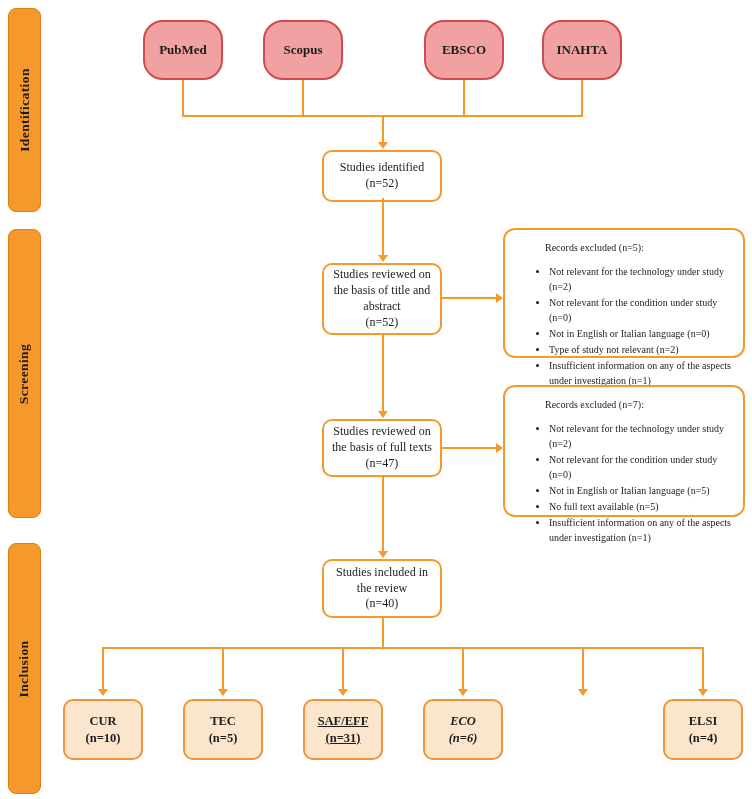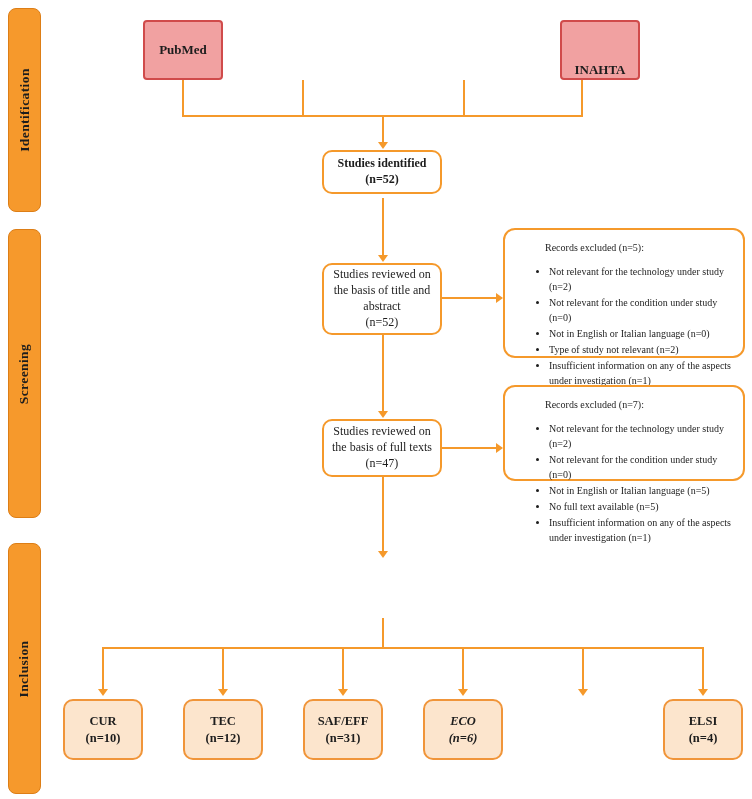"PubMed" .src { border-radius: 4px -> 20px }
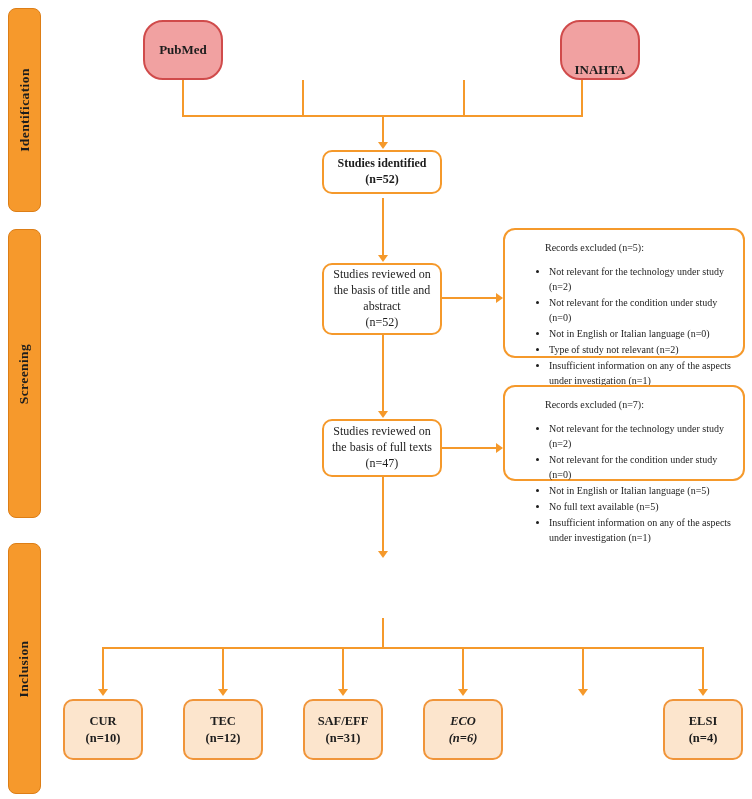"Scopus" div.src { html: none -> <div> <span>Scopus</span> </div> }
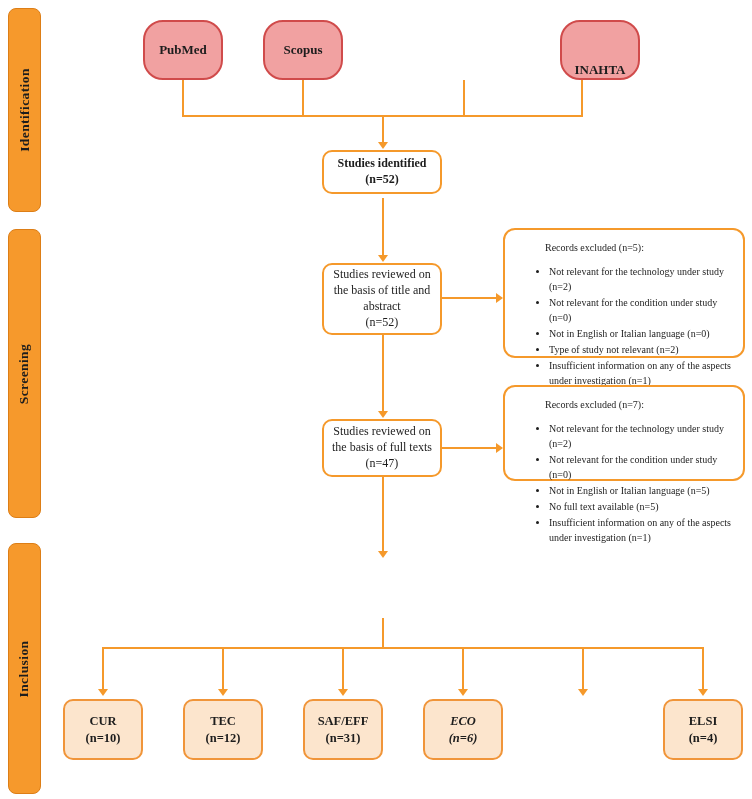"EBSCO" div.src { html: none -> <div> <span>EBSCO</span> </div> }
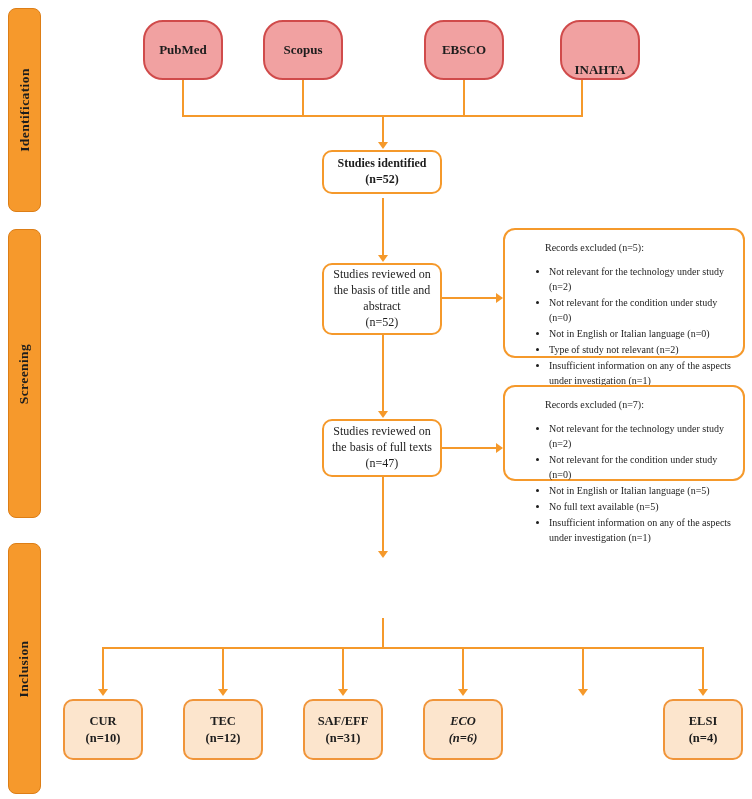"INAHTA" #src-inahta { align-items: flex-end -> none; left: 560px -> 542px }
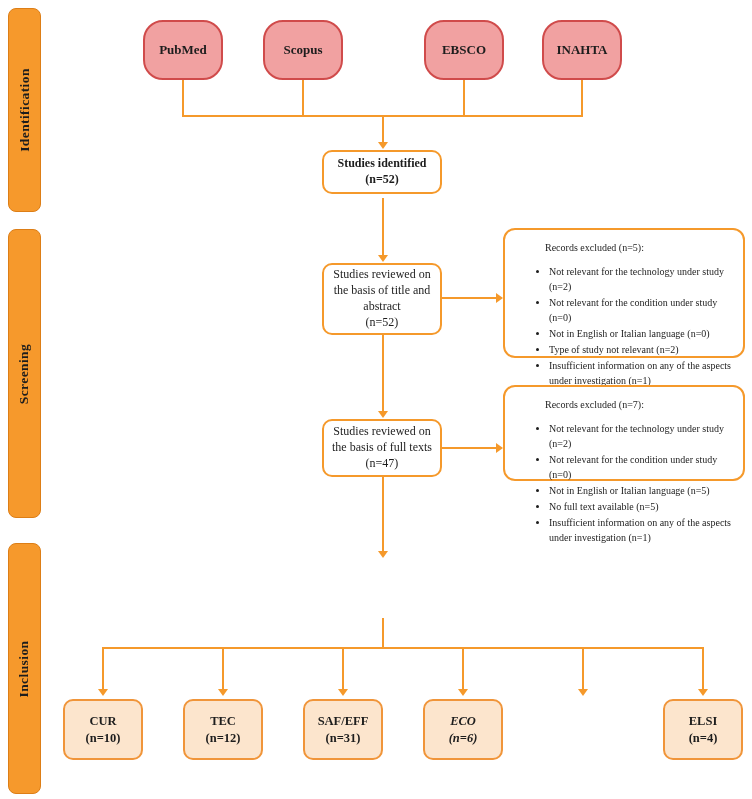"Studies identified" #flow-identified { font-weight: bold -> none; height: 44px -> 52px }
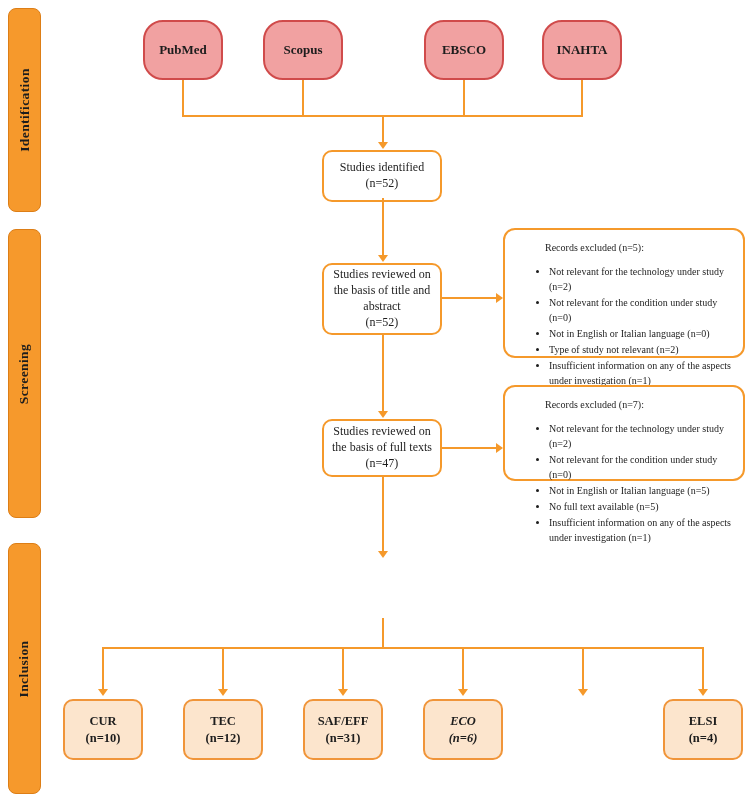"Records excluded (n=7):" #excl-2 { height: 96px -> 132px }
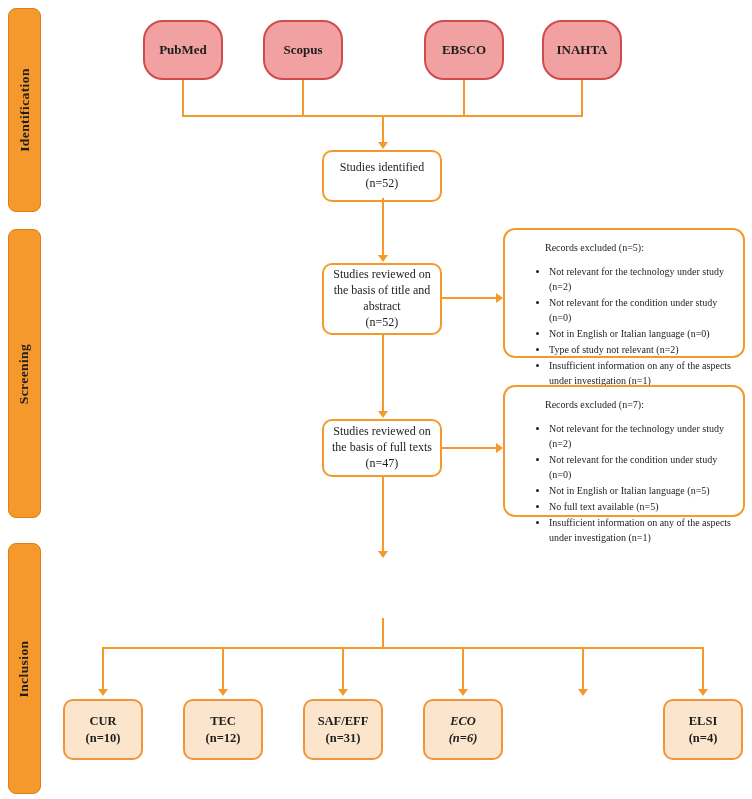"Studies included in" div.flowbox { html: none -> <div> <span>Studies included in the review (n=40)</span> </div> }
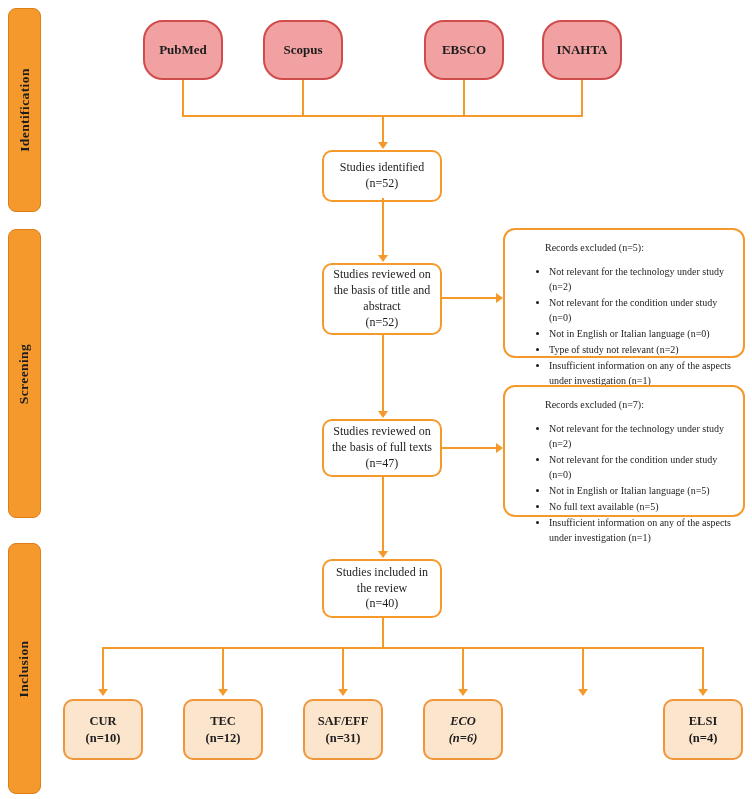"TEC" span.multiline { text: 12 -> 5 }
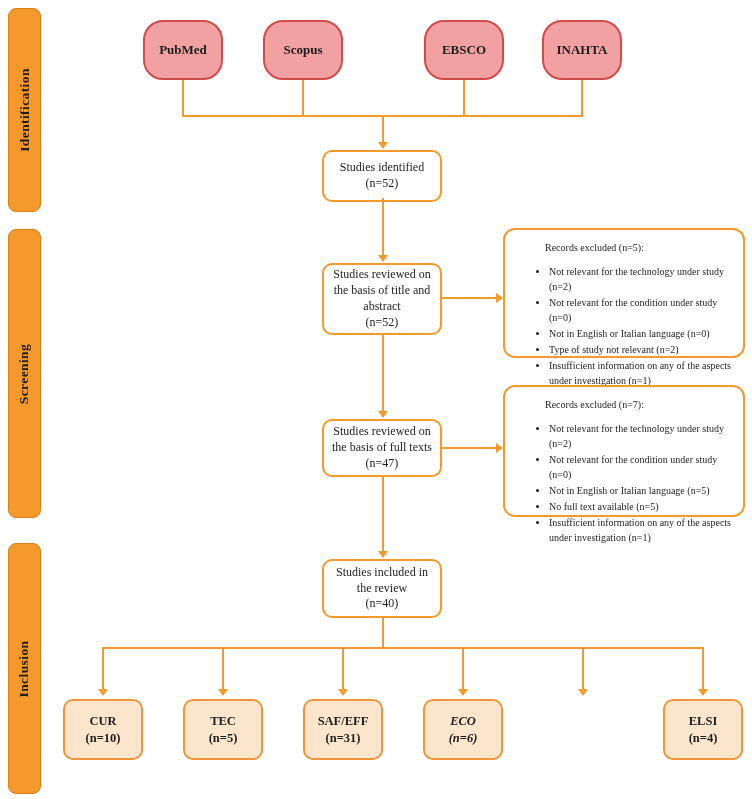"SAF/EFF" #cat-safeff { text-decoration: none -> underline }
